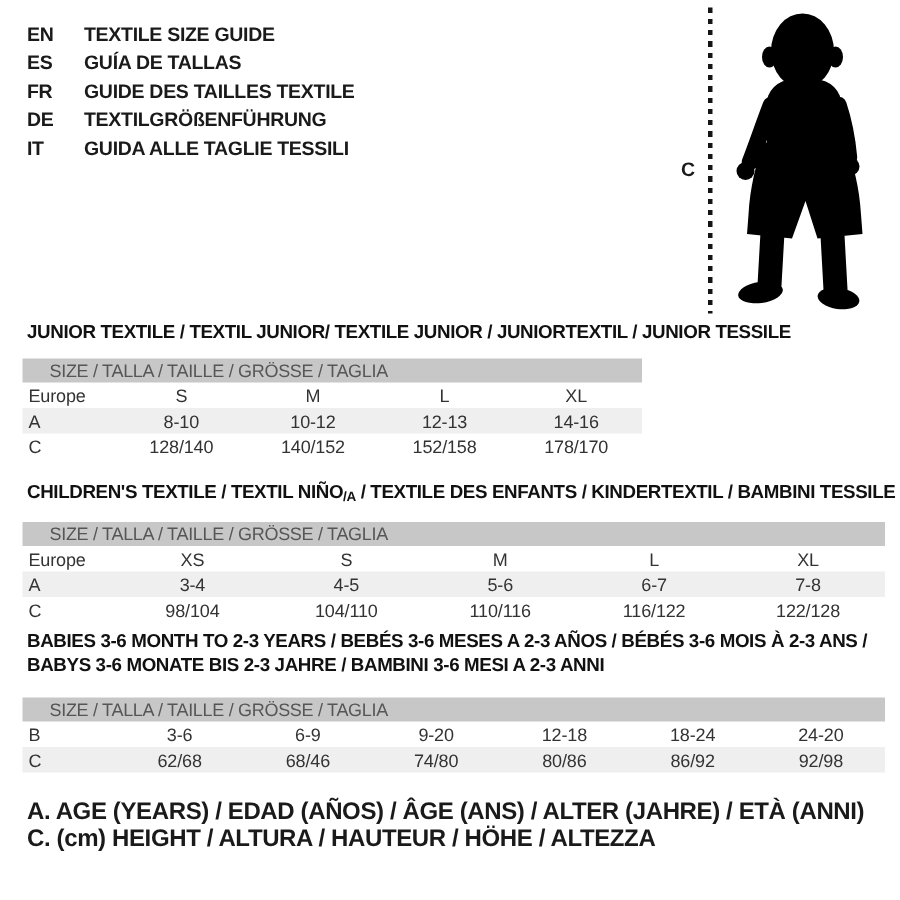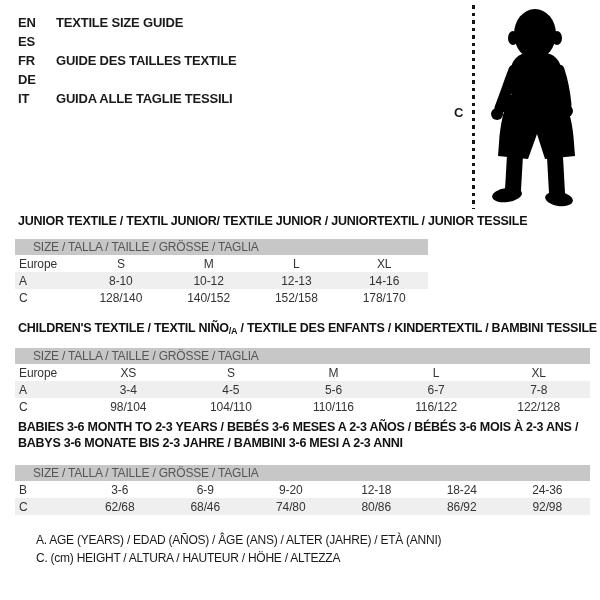"GUÍA DE TALLAS" span { html: none -> <span>GUÍA DE TALLAS</span> }
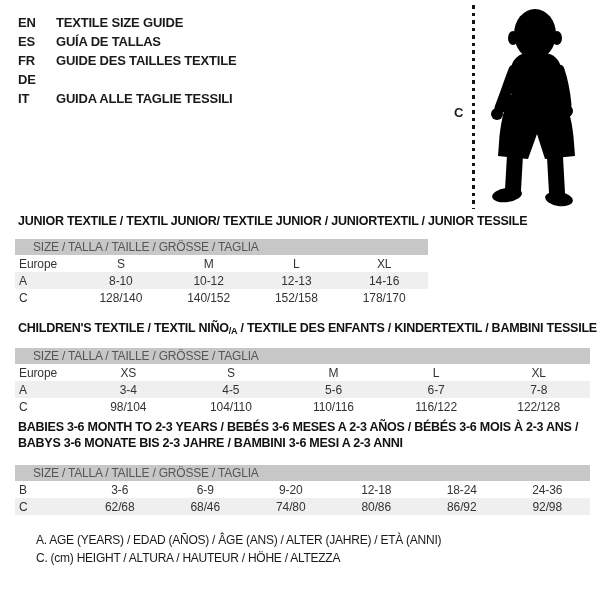"TEXTILGRÖßENFÜHRUNG" span { html: none -> <span>TEXTILGRÖßENFÜHRUNG</span> }
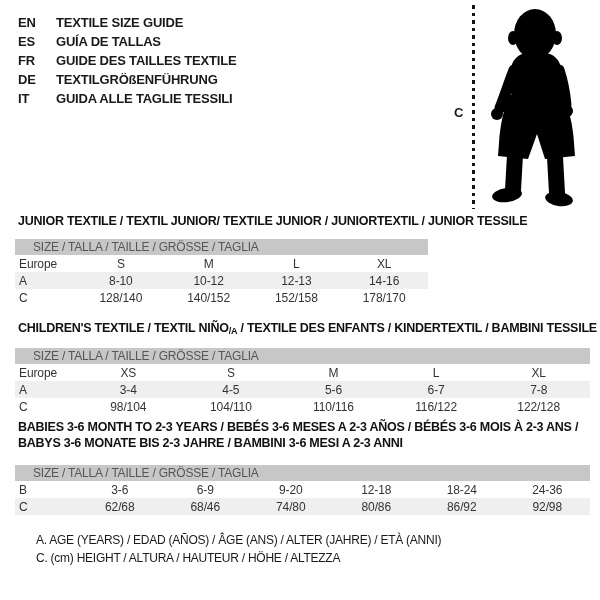"24-36" div.cell { text: 24-36 -> 24-20 }
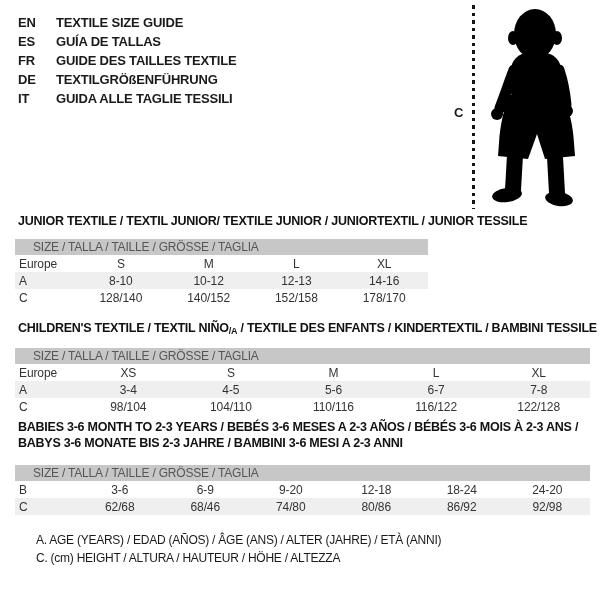"A. AGE (YEARS) / EDAD" .fn { font-size: 12px -> 16px; font-weight: normal -> bold; margin-left: 18px -> none }
